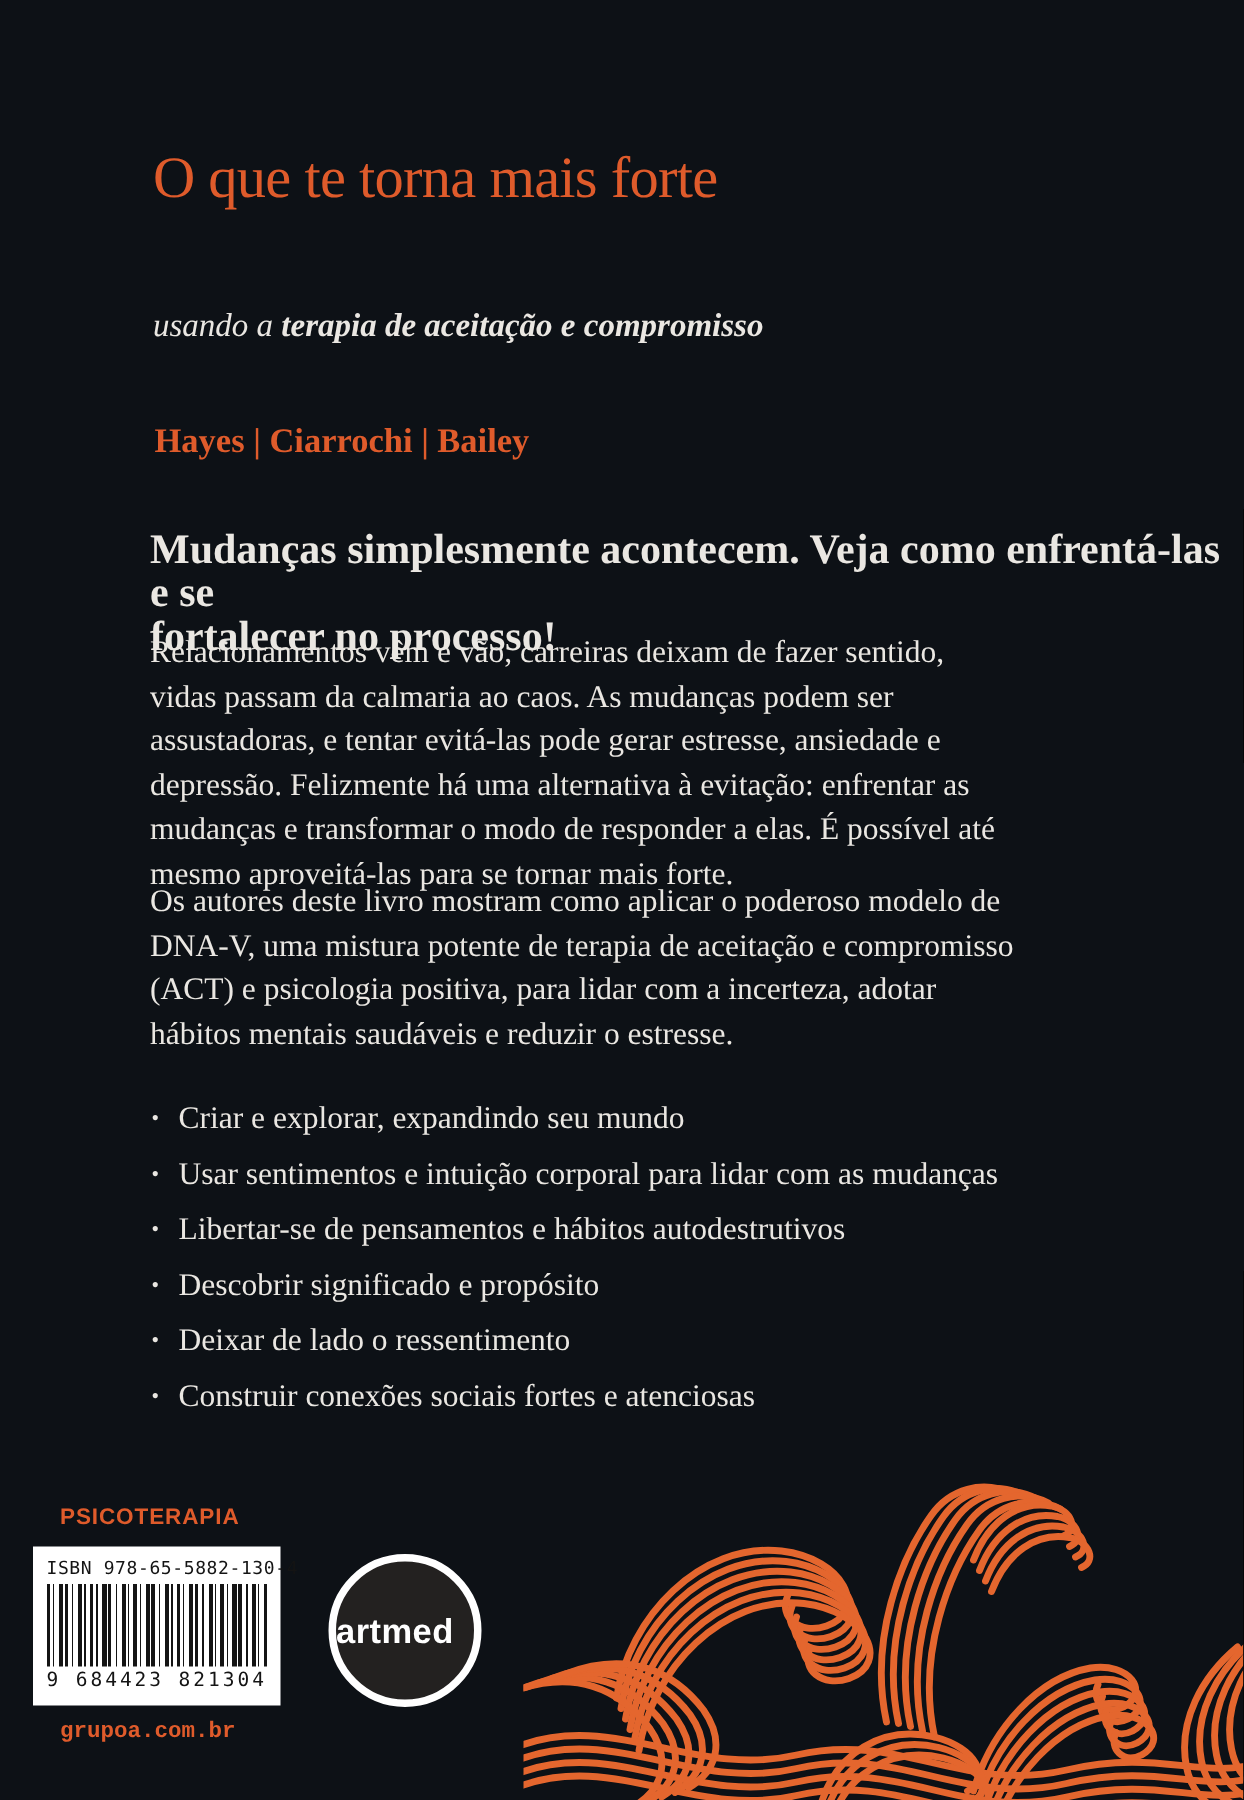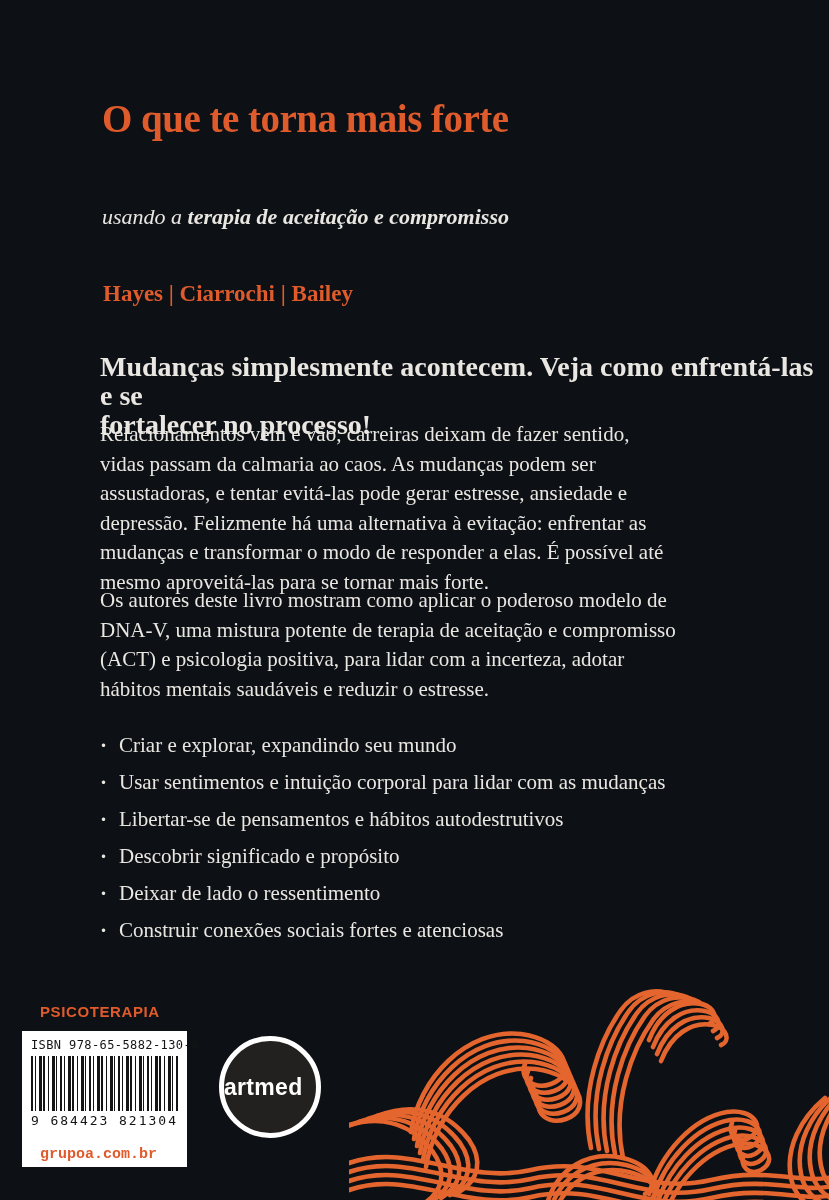"O que te torna mais" .title { font-weight: 700 -> 400 }
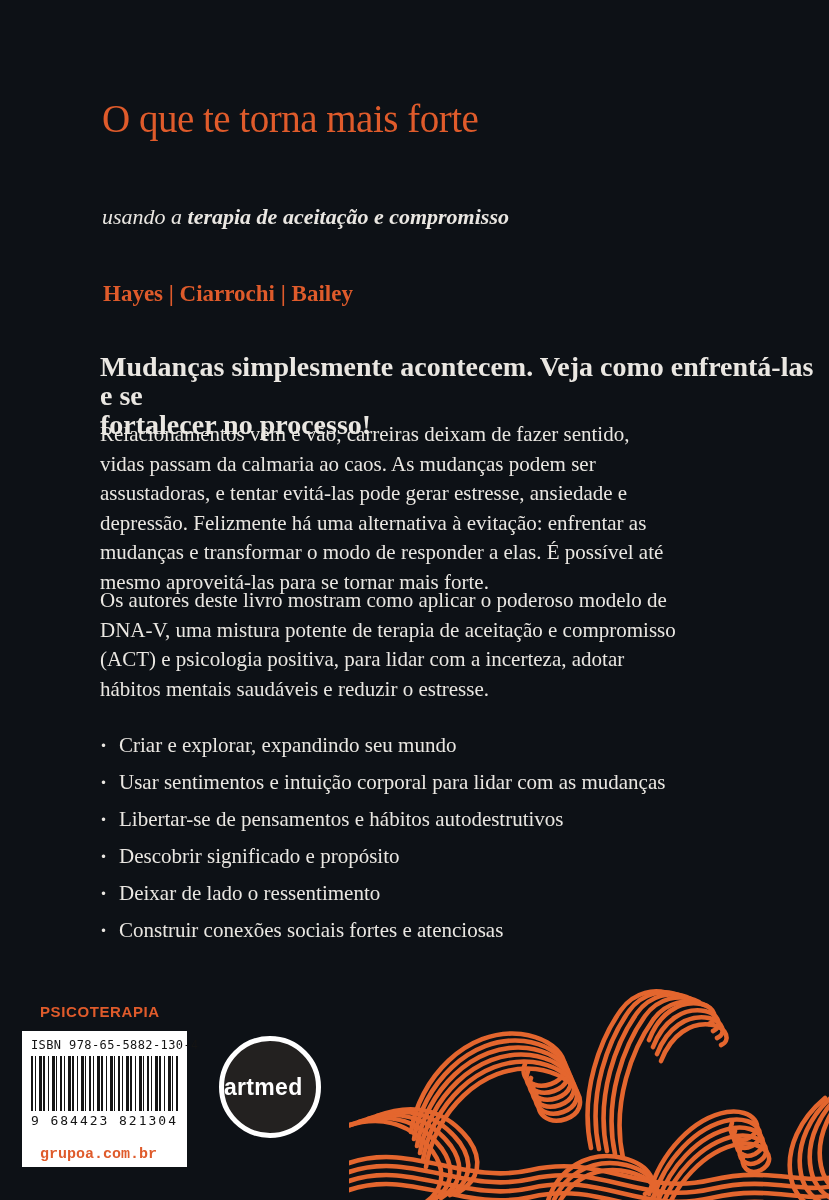"ISBN 978-65-5882-130-4" .barcode { height: 136px -> 106px }
